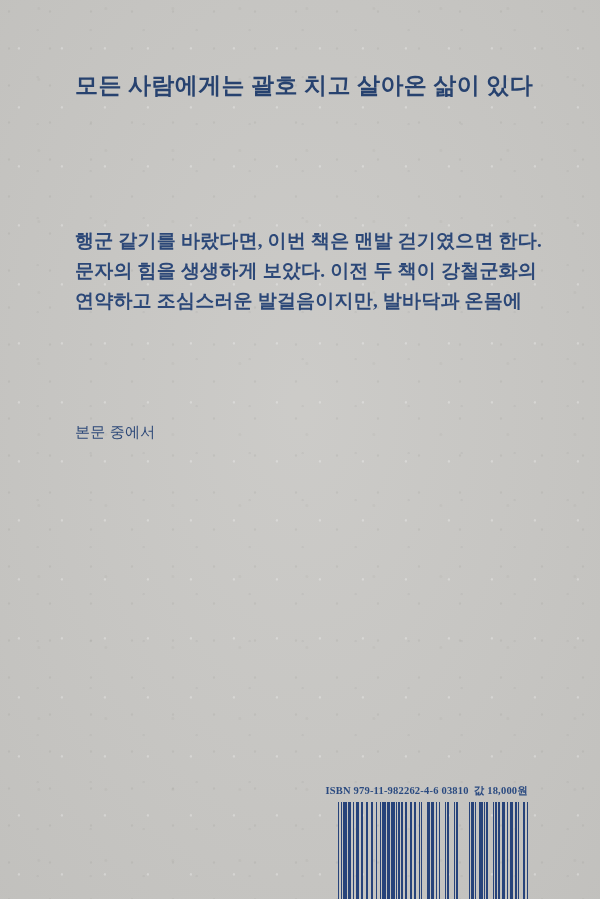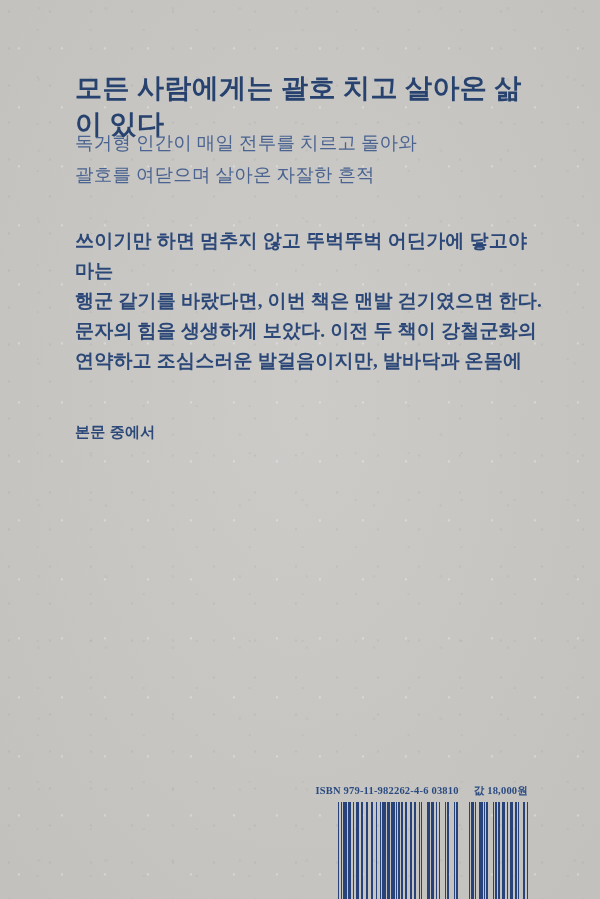"모든 사람에게는 괄호 치고 살아온" .headline { font-size: 27px -> 23px }
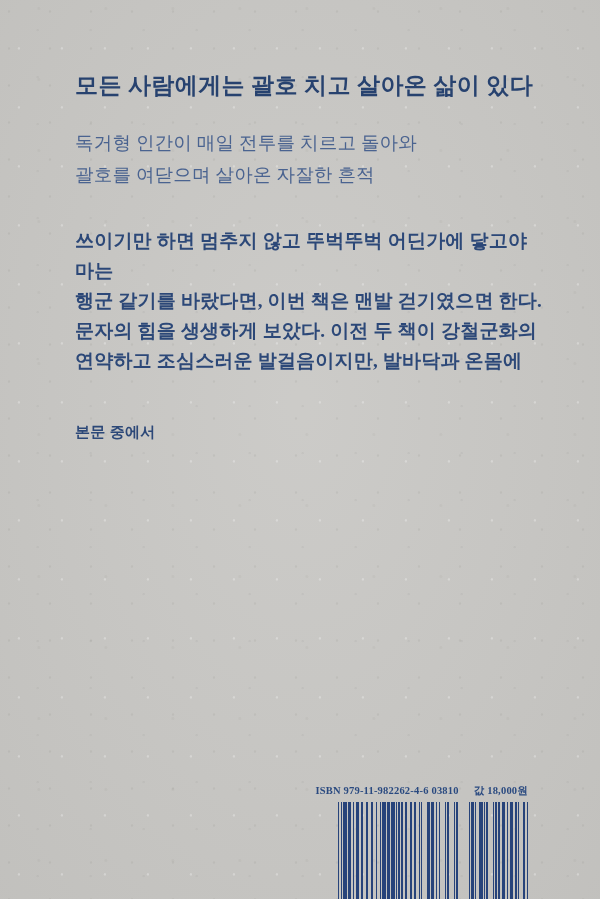"독거형 인간이 매일 전투를 치르고" div.subtitle { html: <div> <span>독거형 인간이 매일 전투를 치르고 돌아와</span> <span>괄호를 여닫으며 살아온 자잘한 흔적</span> </div> -> none }
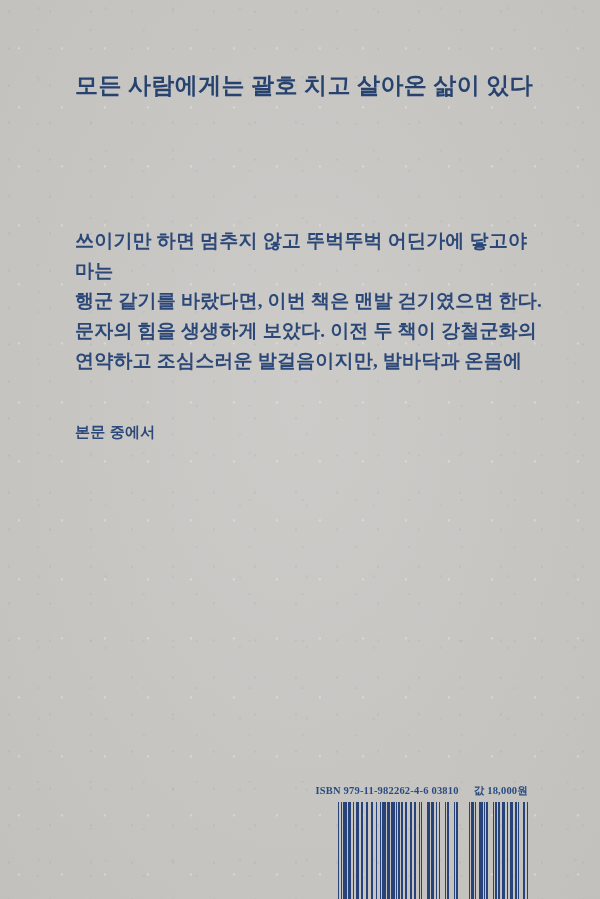"쓰이기만 하면 멈추지 않고 뚜벅뚜벅" span.line { html: <span>쓰이기만 하면 멈추지 않고 뚜벅뚜벅 어딘가에 닿고야 마는</span> -> none }
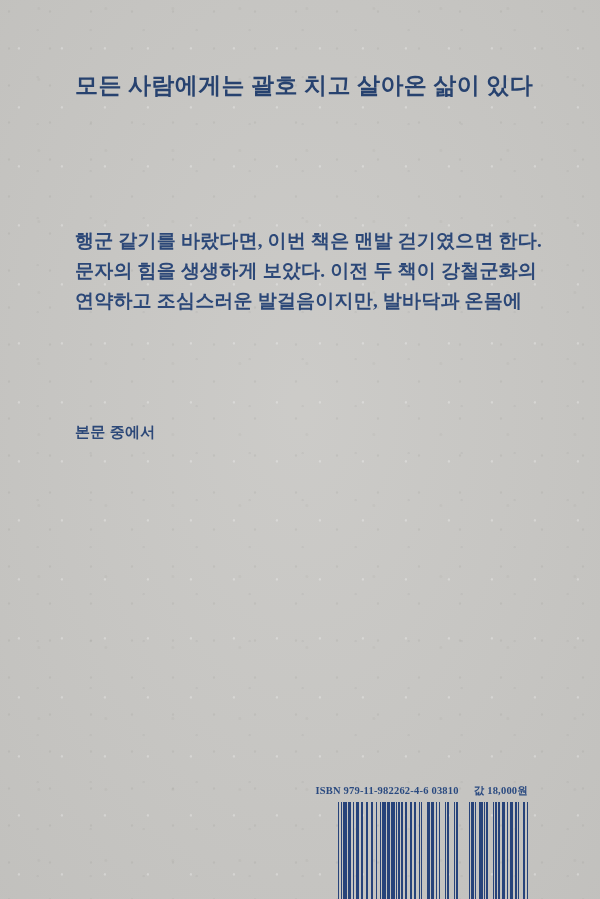"본문 중에서" .source { font-weight: 700 -> 400 }
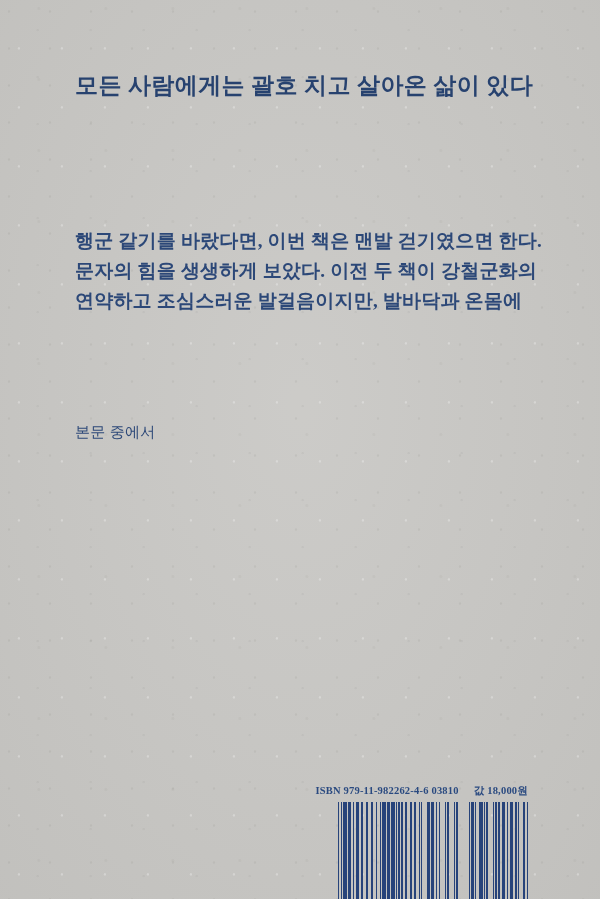"값 18,000원" .isbn-line .price { margin-left: 15px -> 5px }
